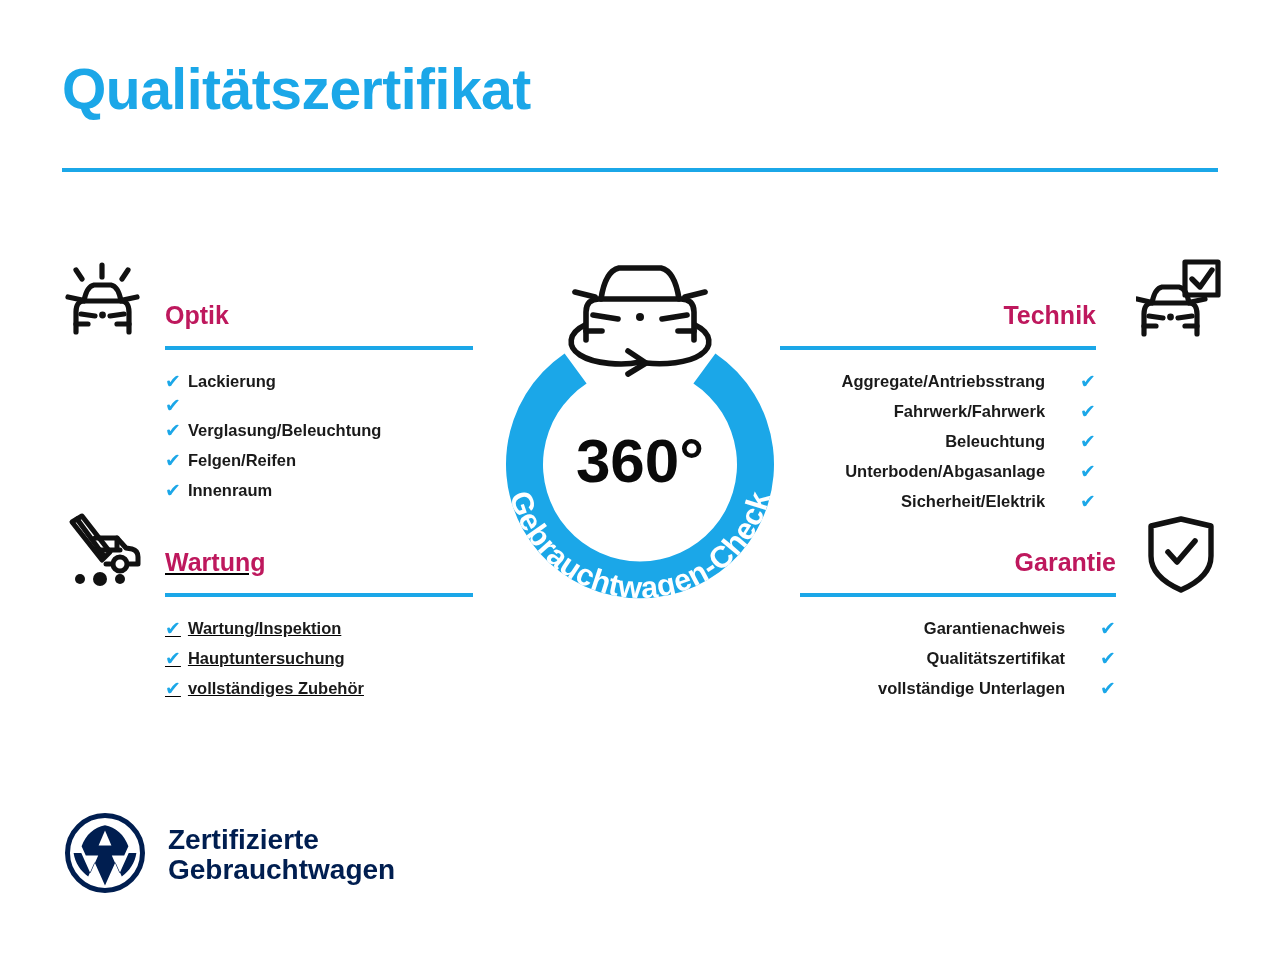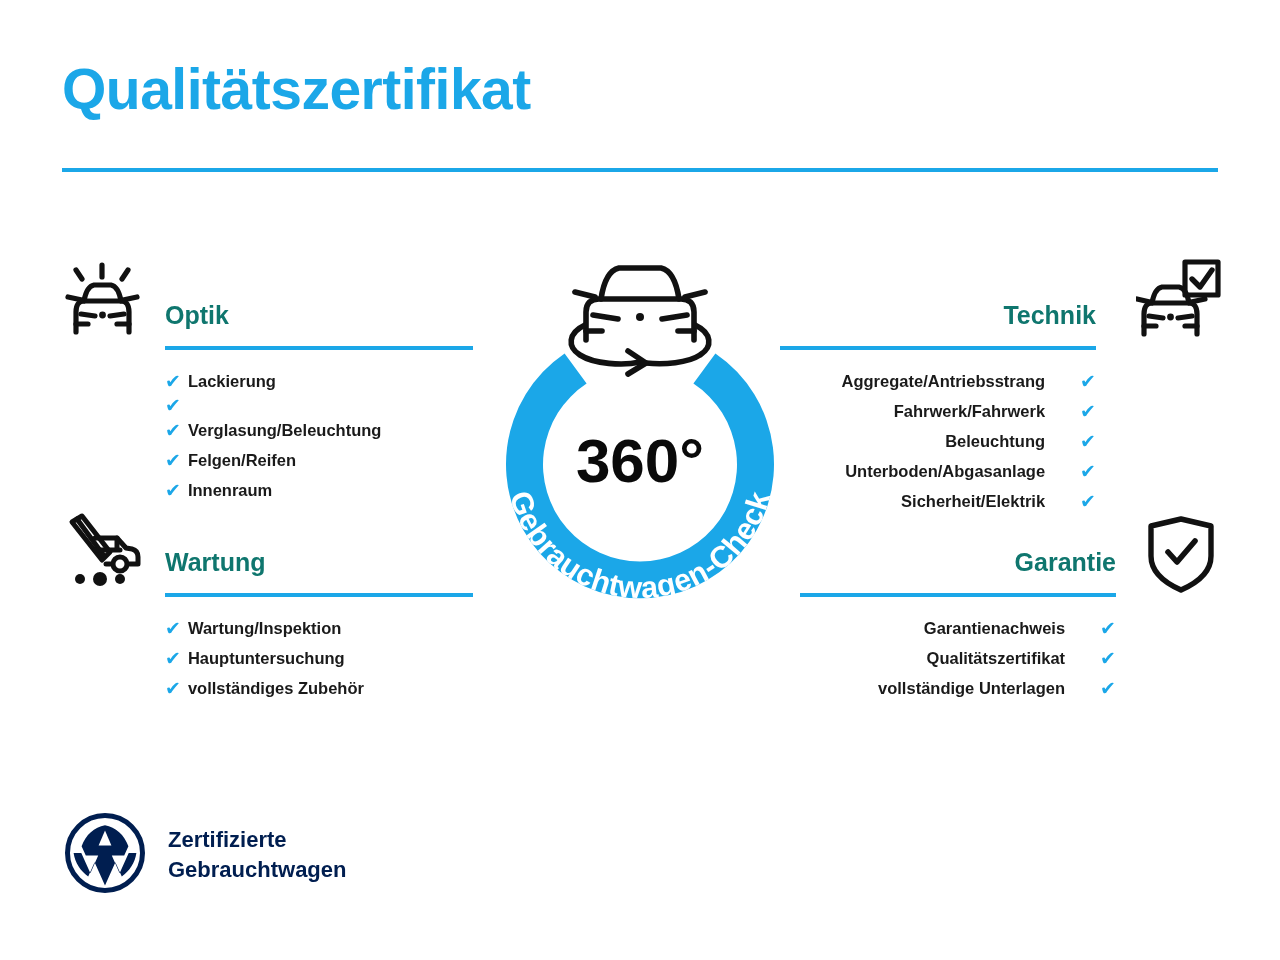"Optik" .section-title { color: #0f766e -> #be185d }
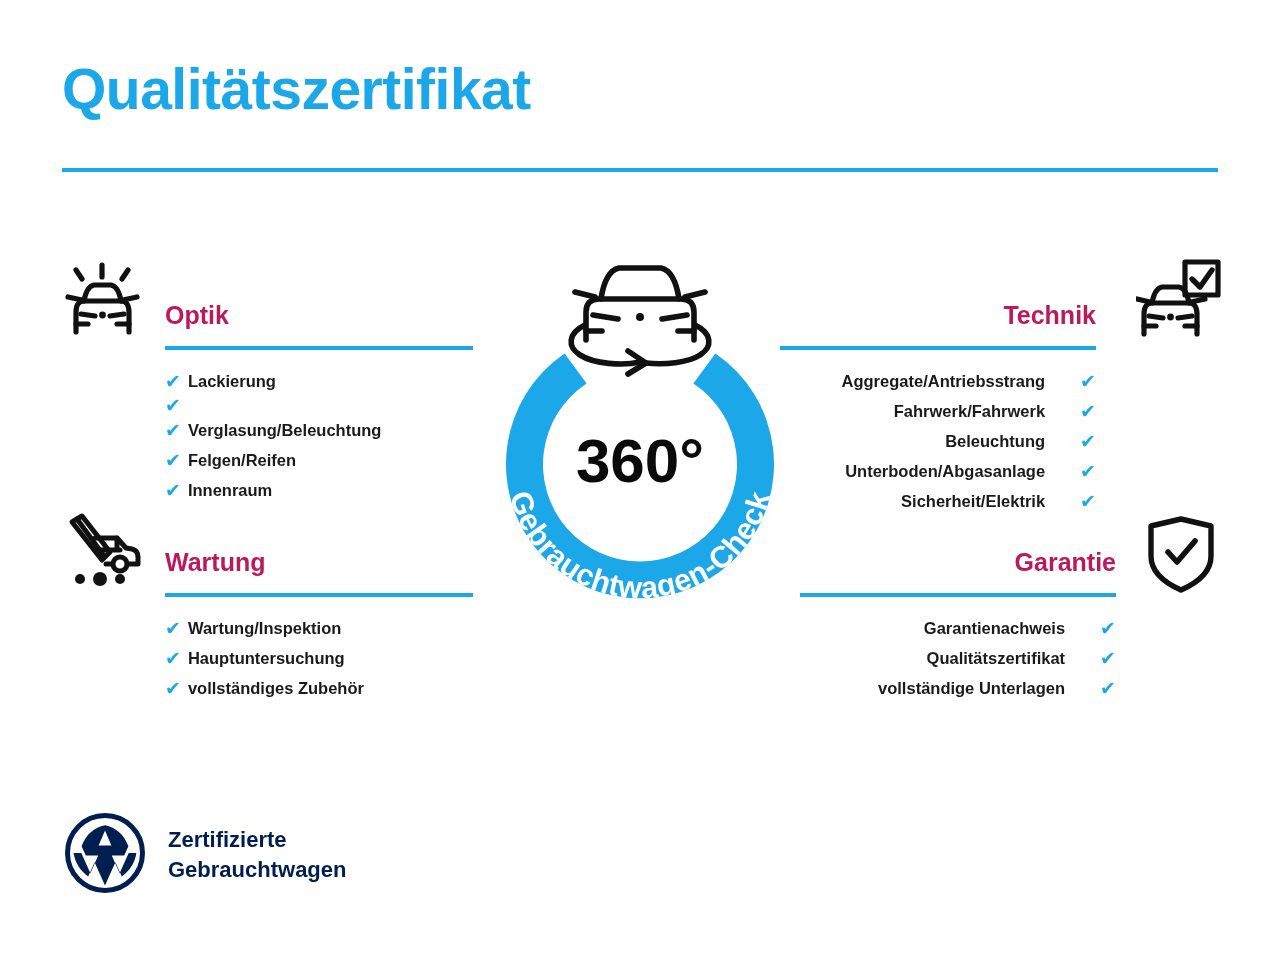"Wartung" #sec-wartung { text-decoration: none -> underline }
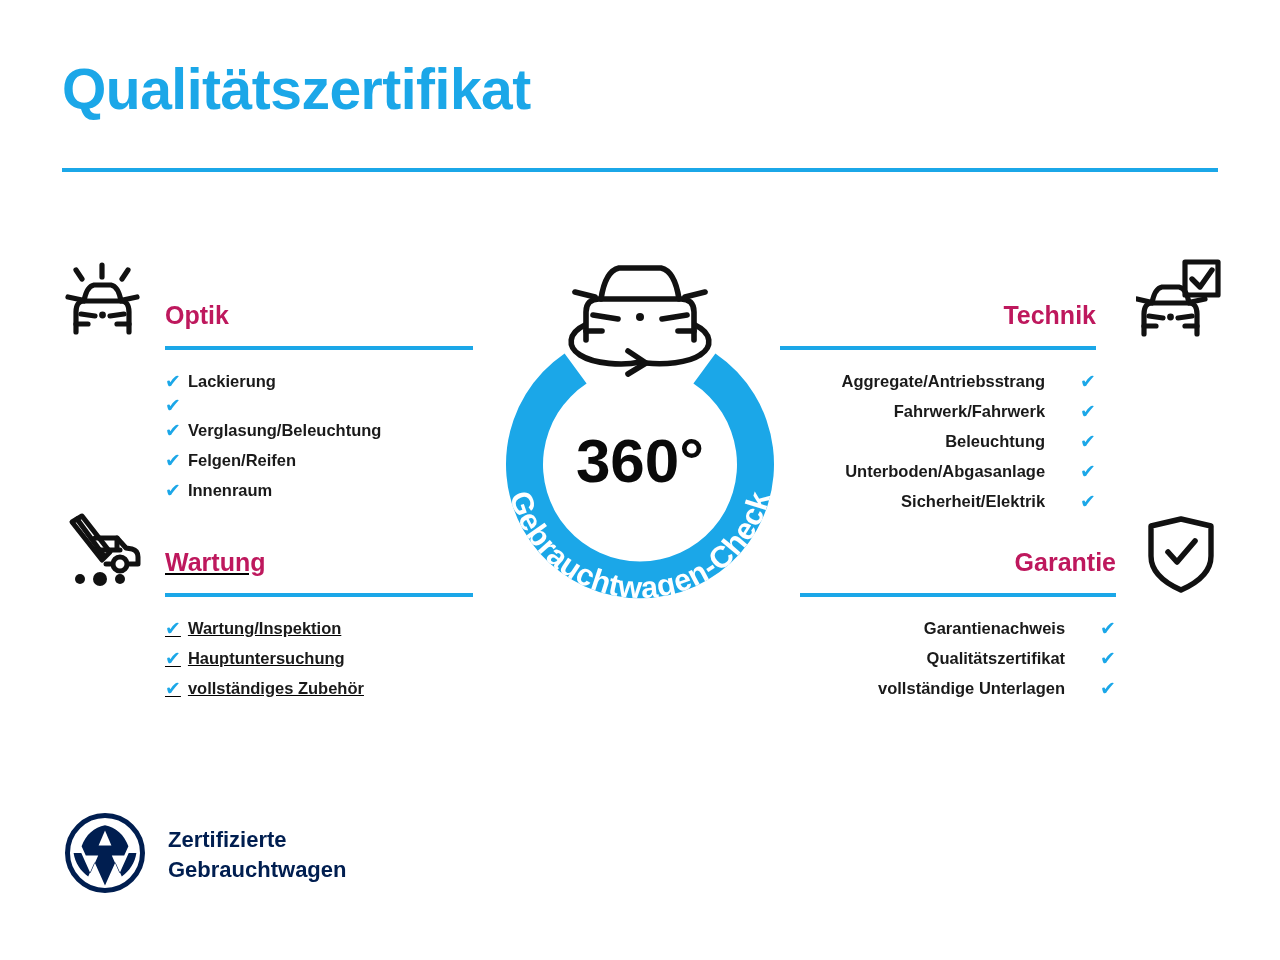"Zertifizierte" #footer-text { font-size: 22px -> 28px }
